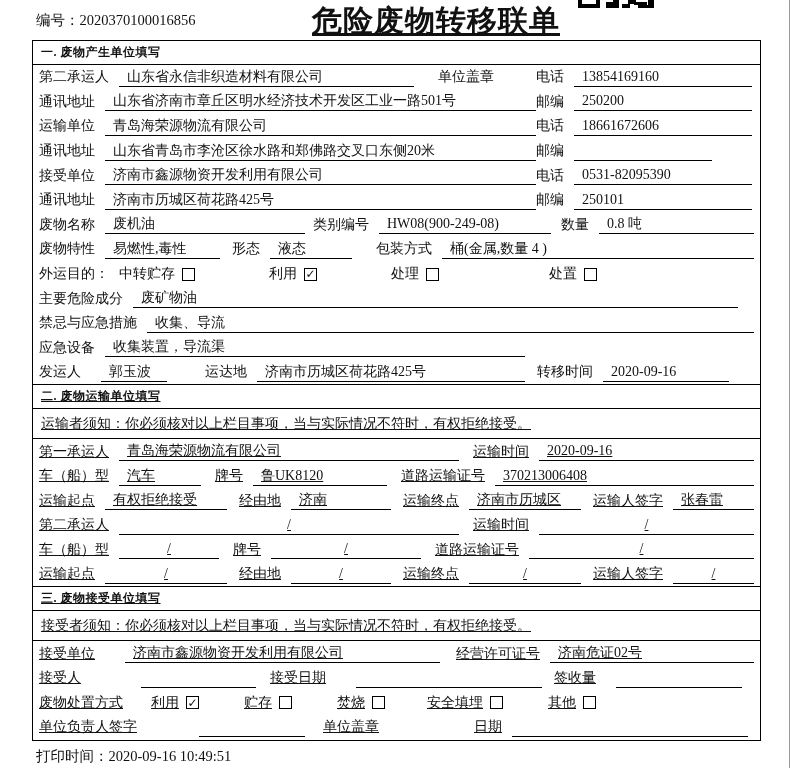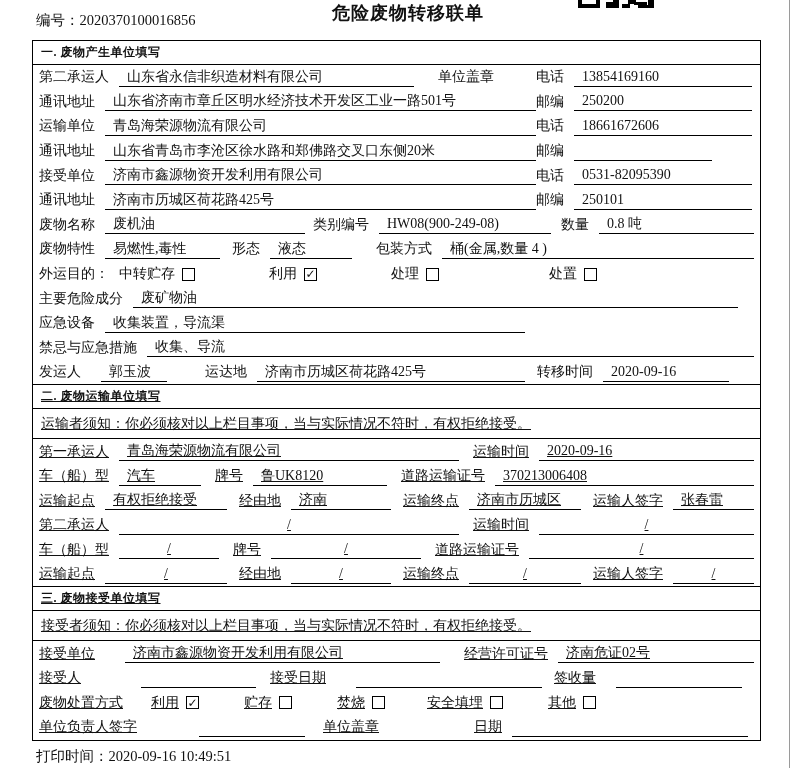"危险废物转移联单" .doc-title { font-size: 18px -> 30px; left: 332px -> 312px; text-decoration: none -> underline }
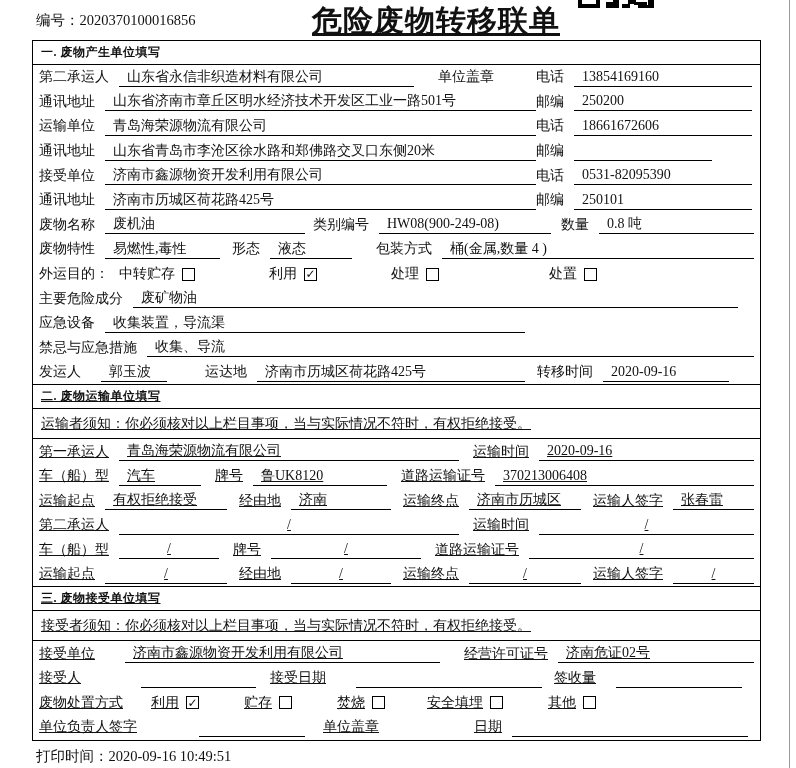"应急设备" div.row { order: before "禁忌与应急措施" -> after "禁忌与应急措施" }
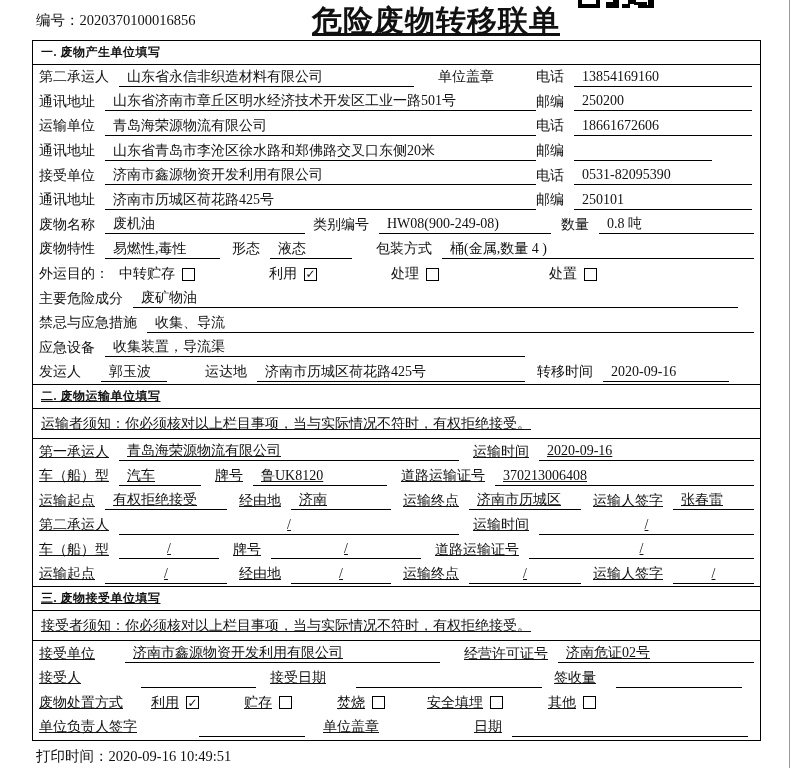"经营许可证号" span.lbl { margin-left: 24px -> 16px }
